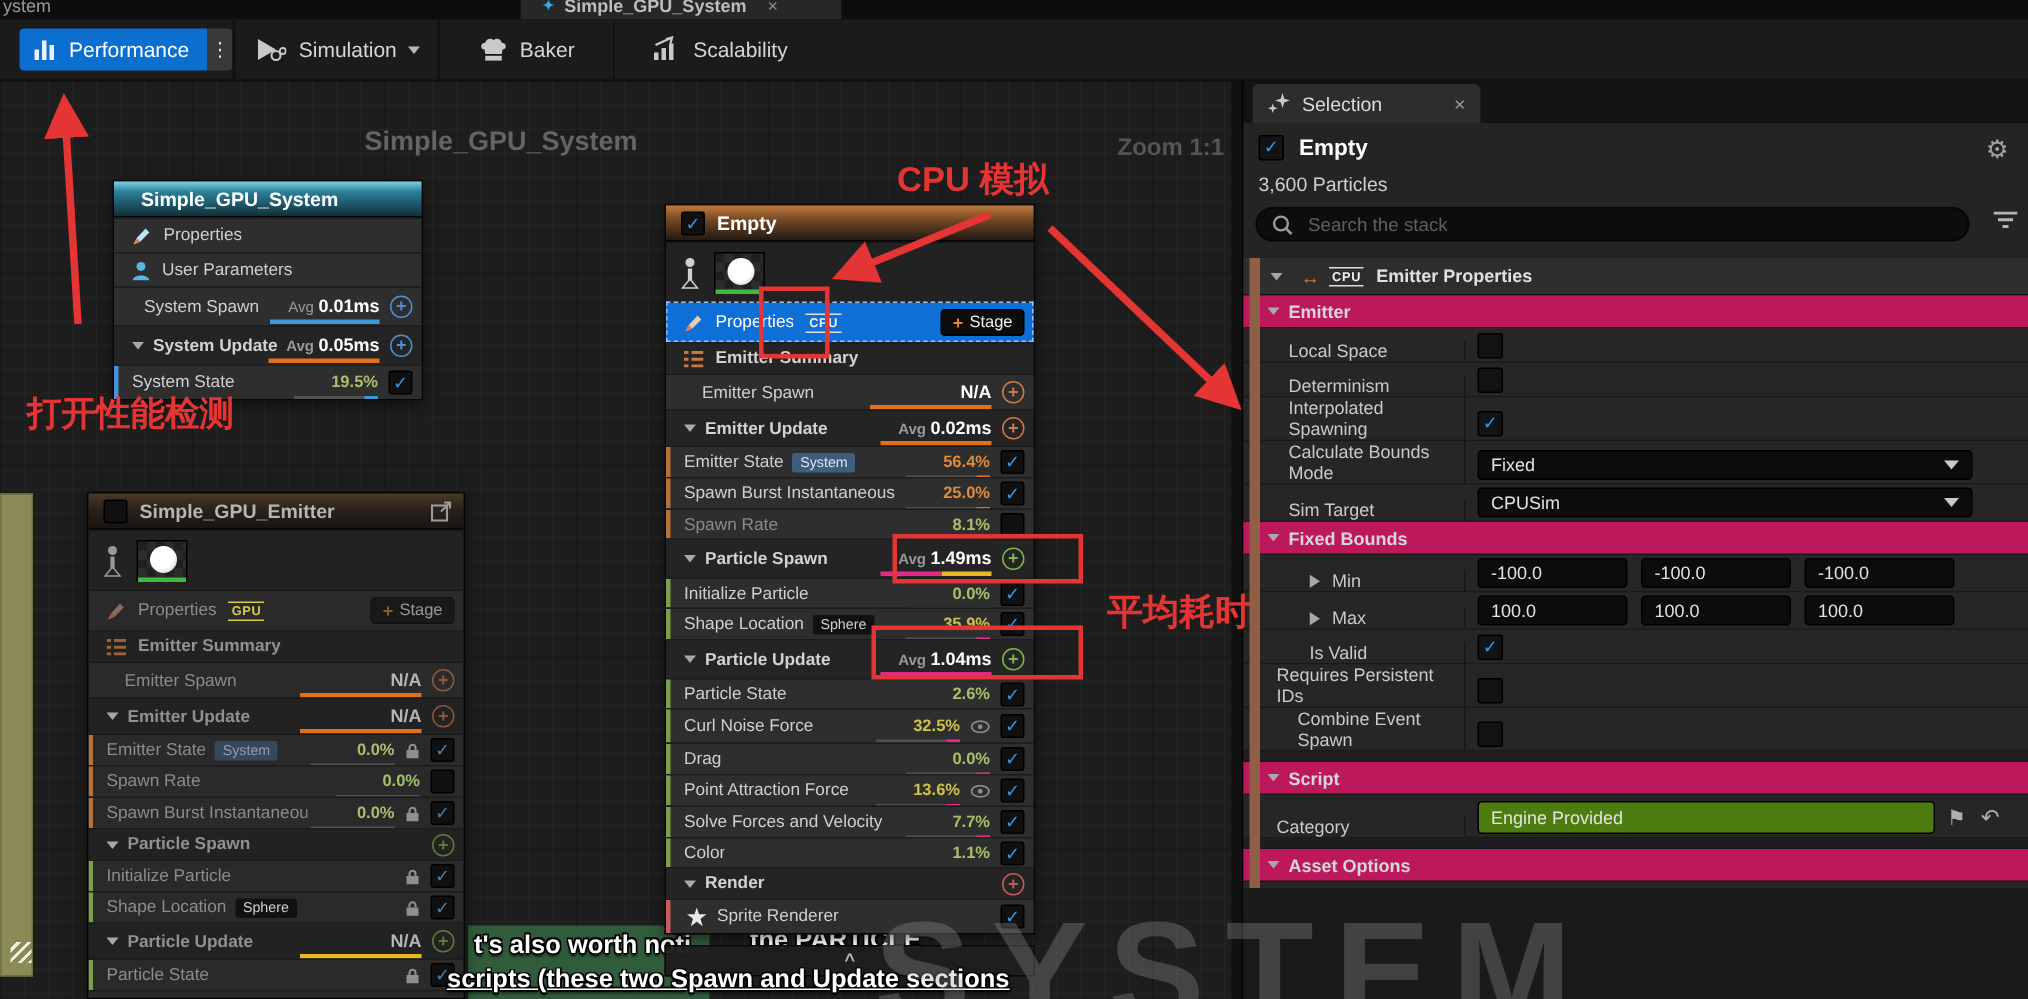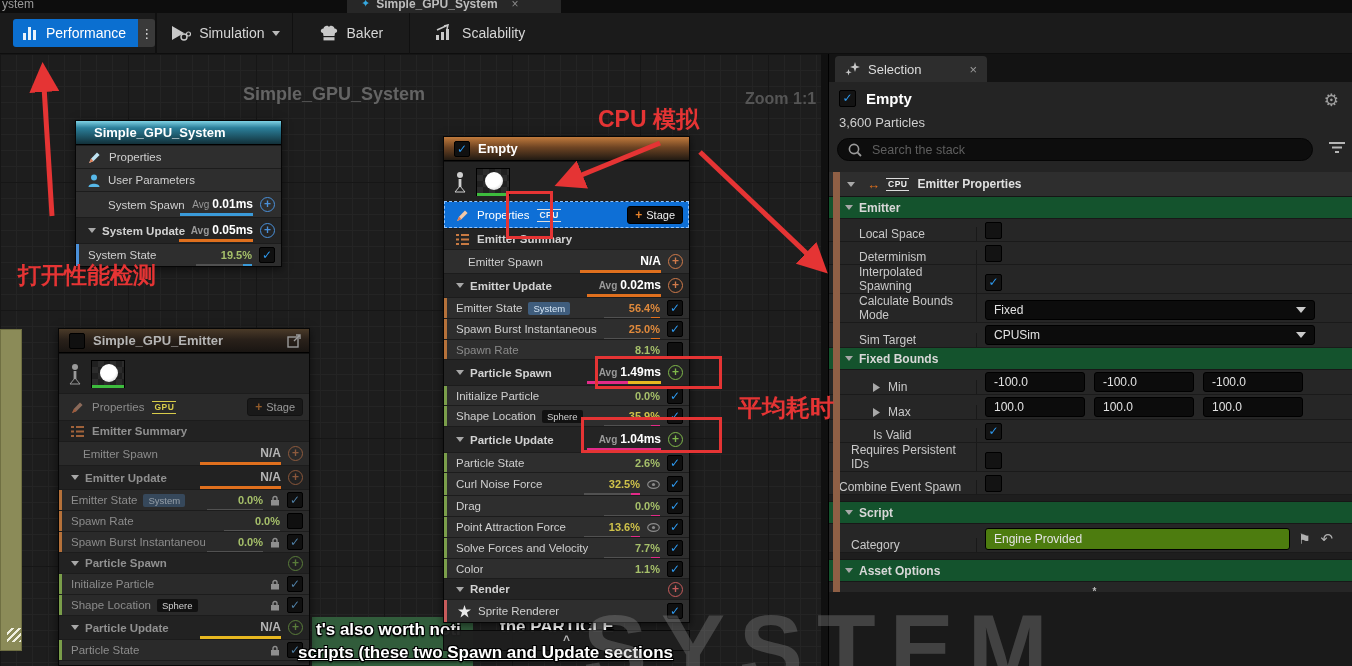"System Spawn" span.lbl { margin-left: 20px -> 8px }
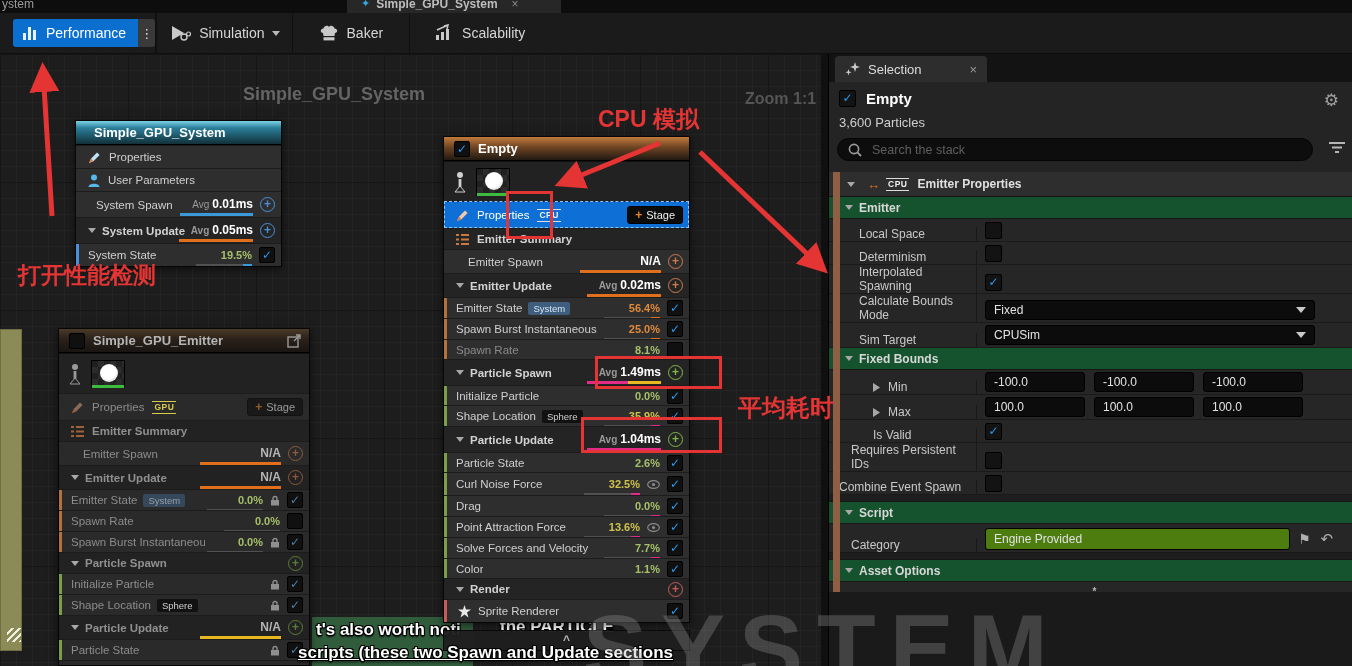"Emitter" .psect { background: #14532d -> #be185d }
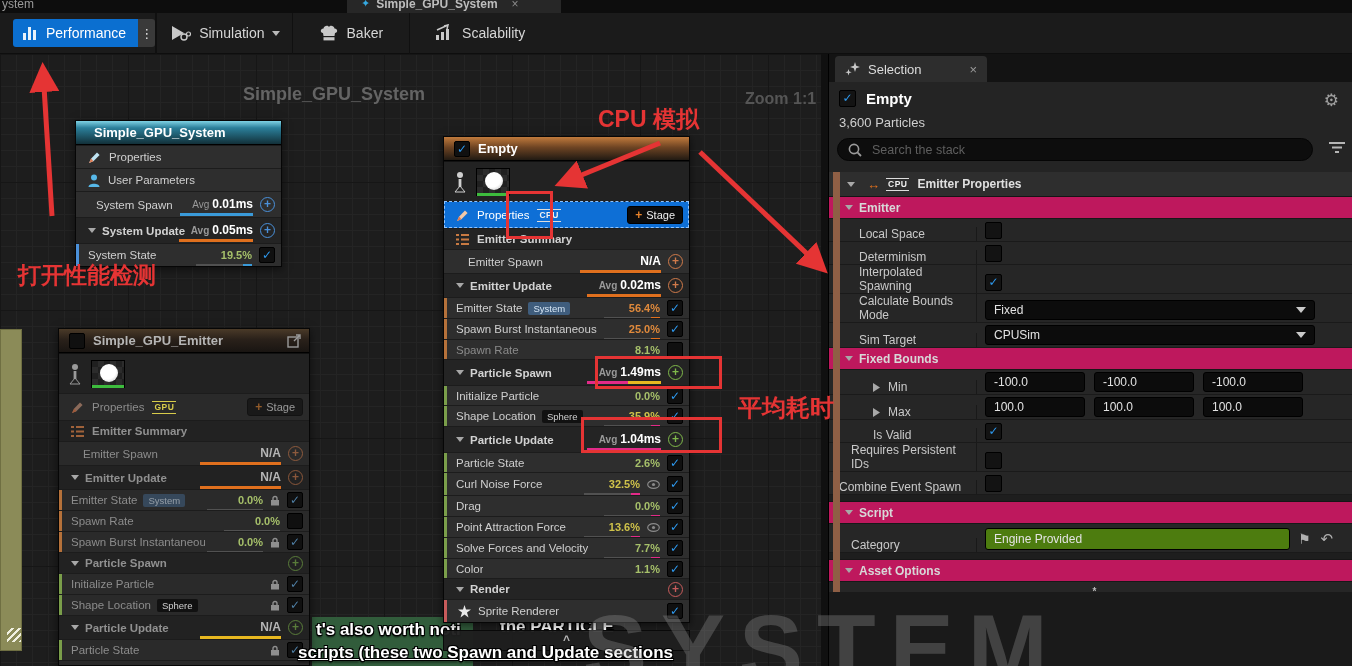"Combine Event Spawn" div.pl { padding-left: 10px -> 36px }
